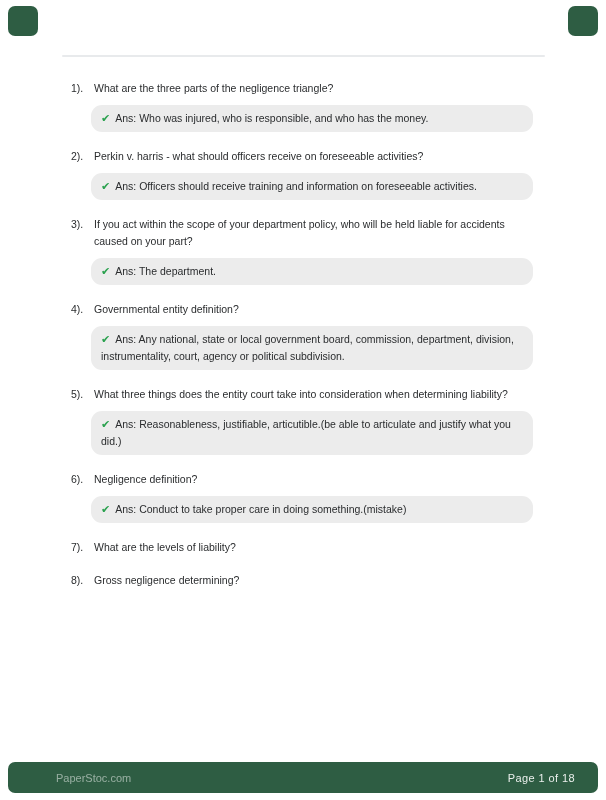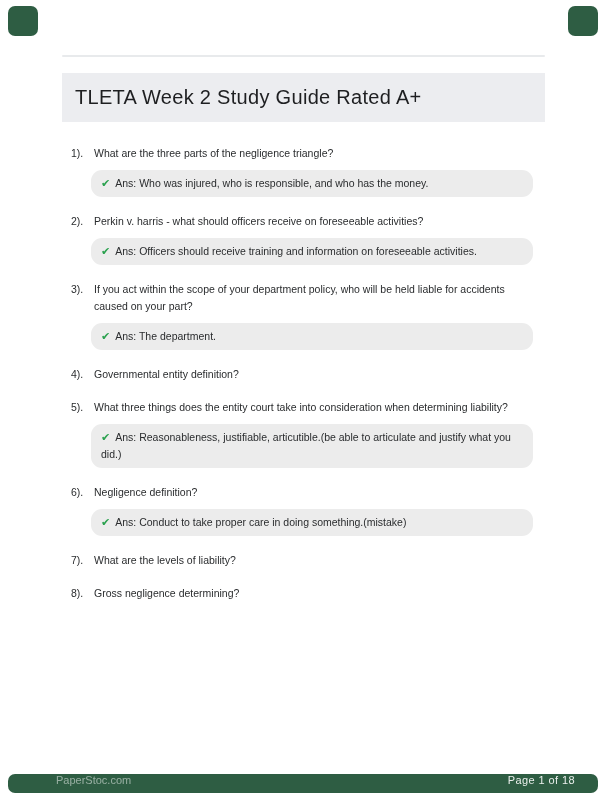"TLETA Week 2 Study Guide" div.title-banner { html: <div> <h1>TLETA Week 2 Study Guide Rated A+</h1> </div> -> none }
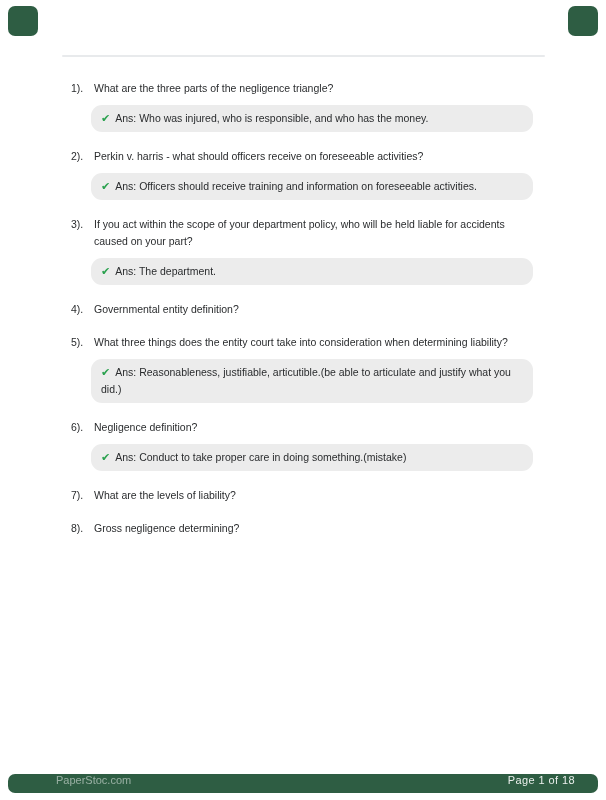"✔ Ans: Any national, state" div.answer-box { html: none -> <div><span>✔</span><span>Ans: Any national, state or local government board, commission, department, division, instrumentality, court, agency or political subdivision.</span></div> }
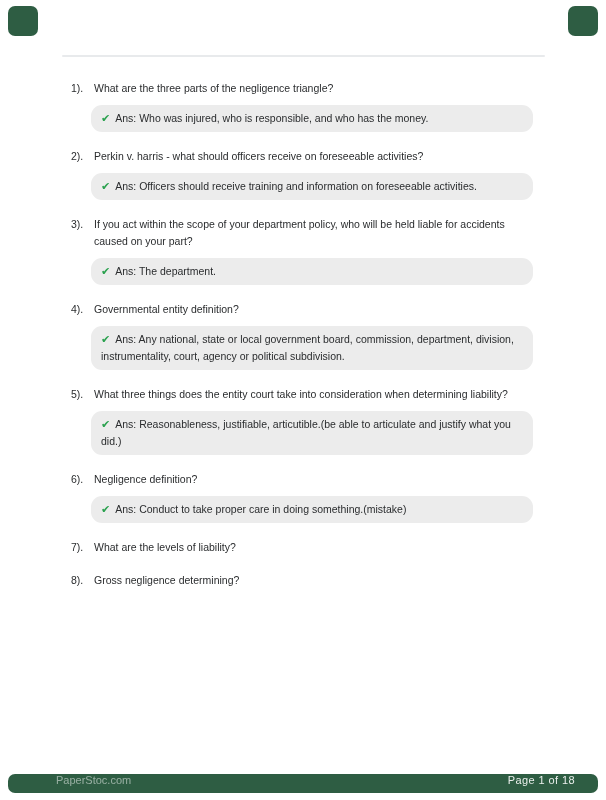"PaperStoc.com" .footer-band { align-items: none -> center; height: 19px -> 31px }
